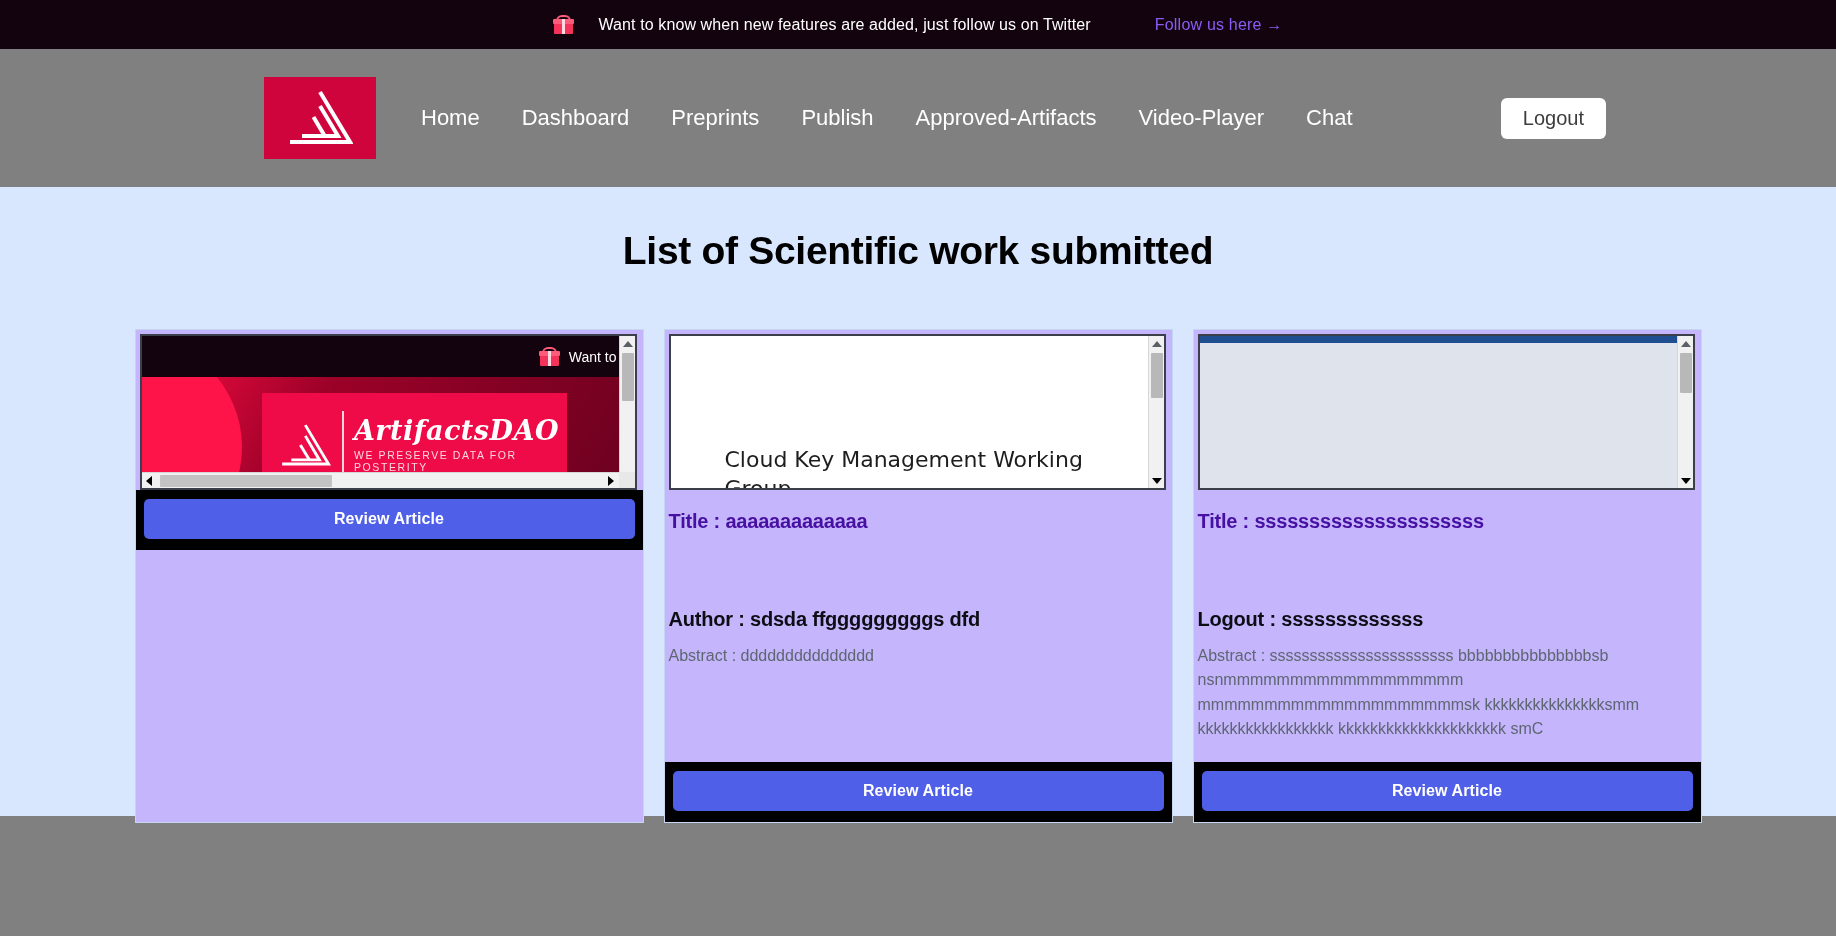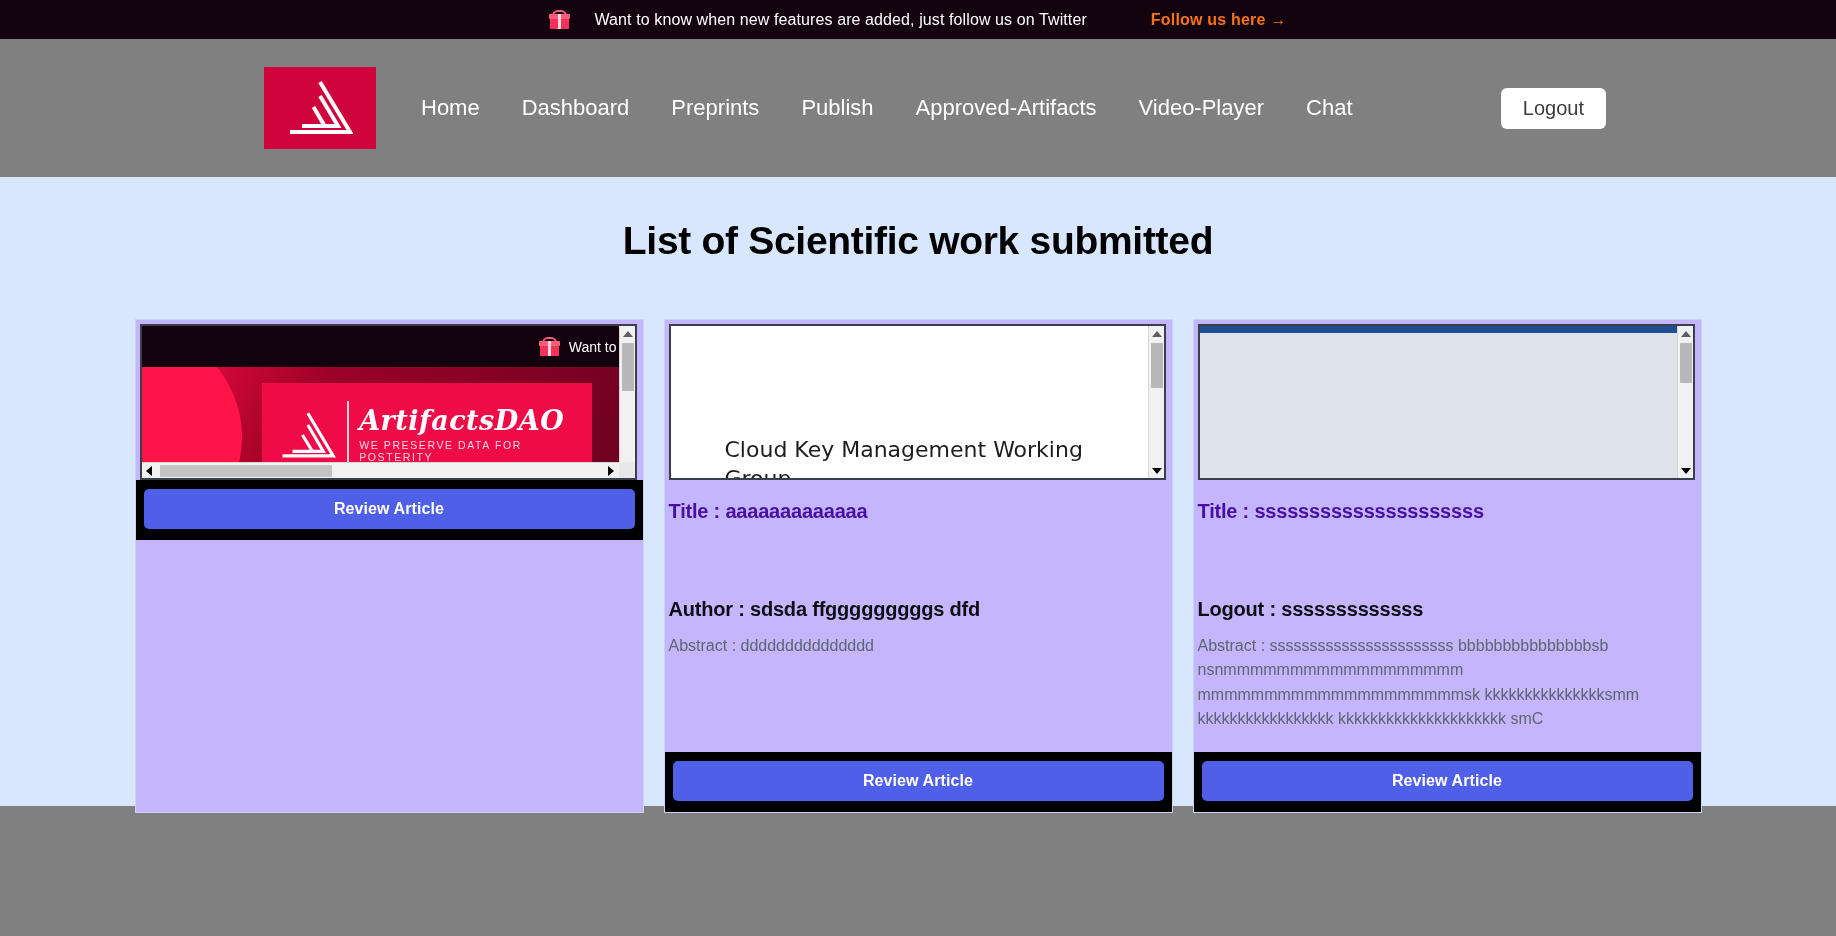"Want to know when new" .promo-banner { height: 39px -> 49px }
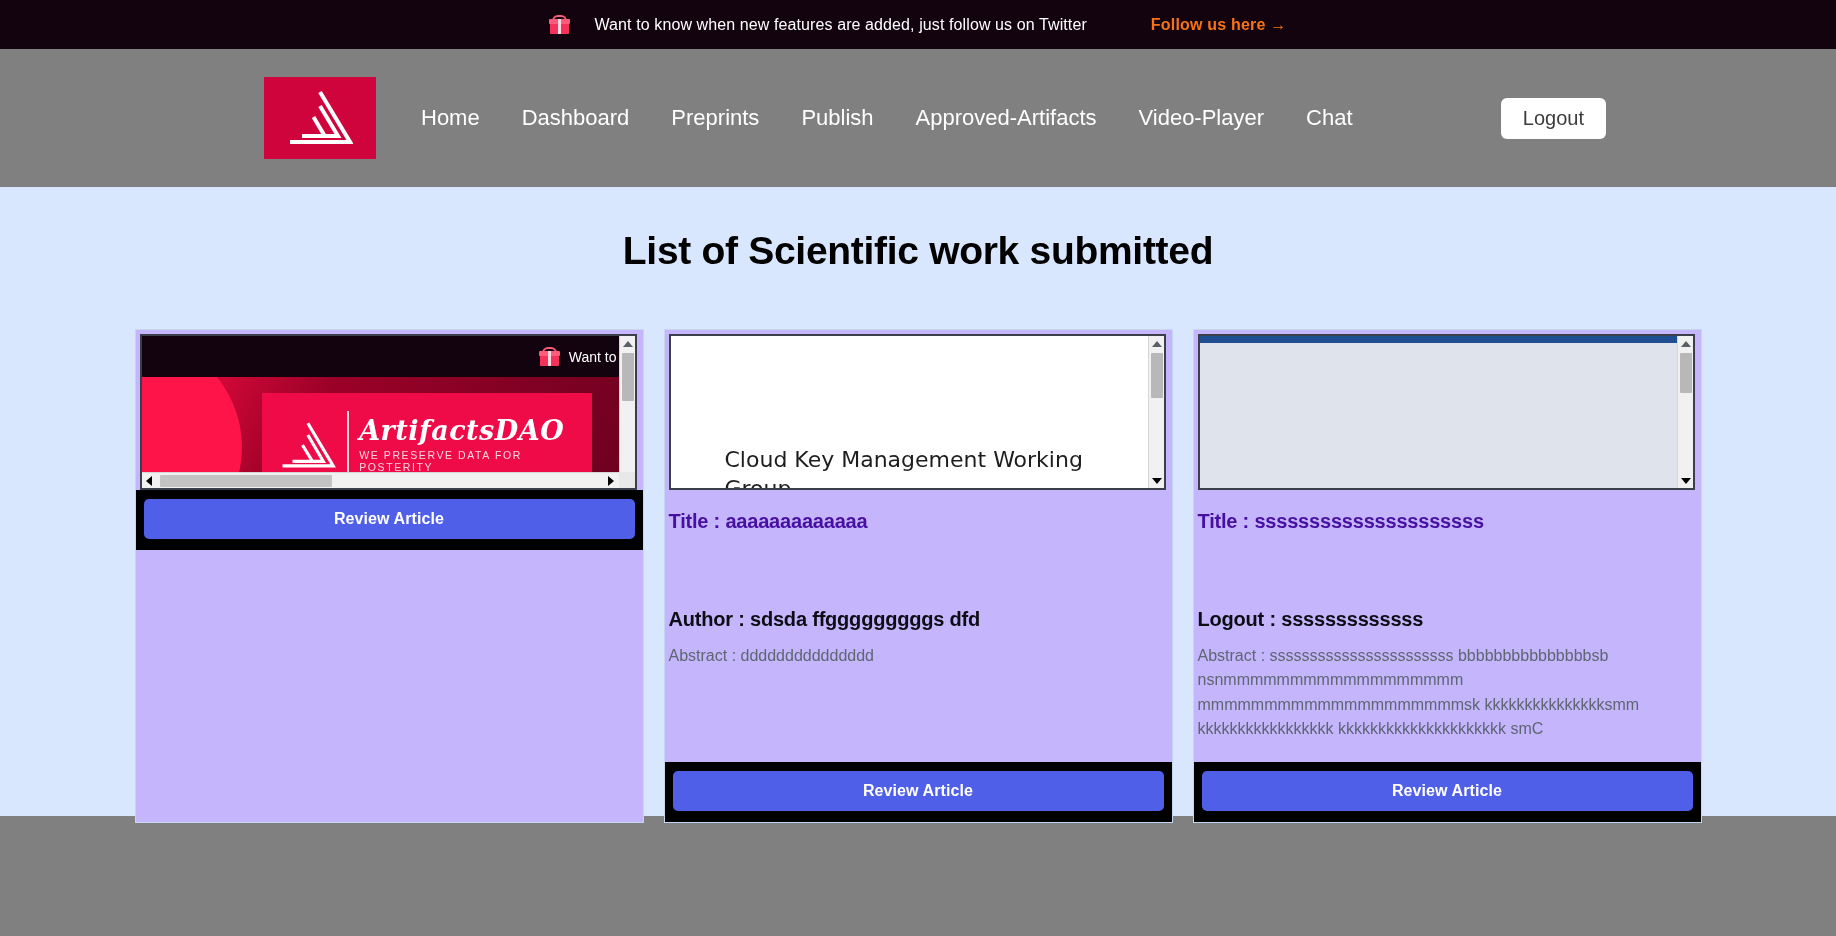"Follow us here →" .promo-link { color: #f97316 -> #8b5cf6; font-weight: bold -> normal }
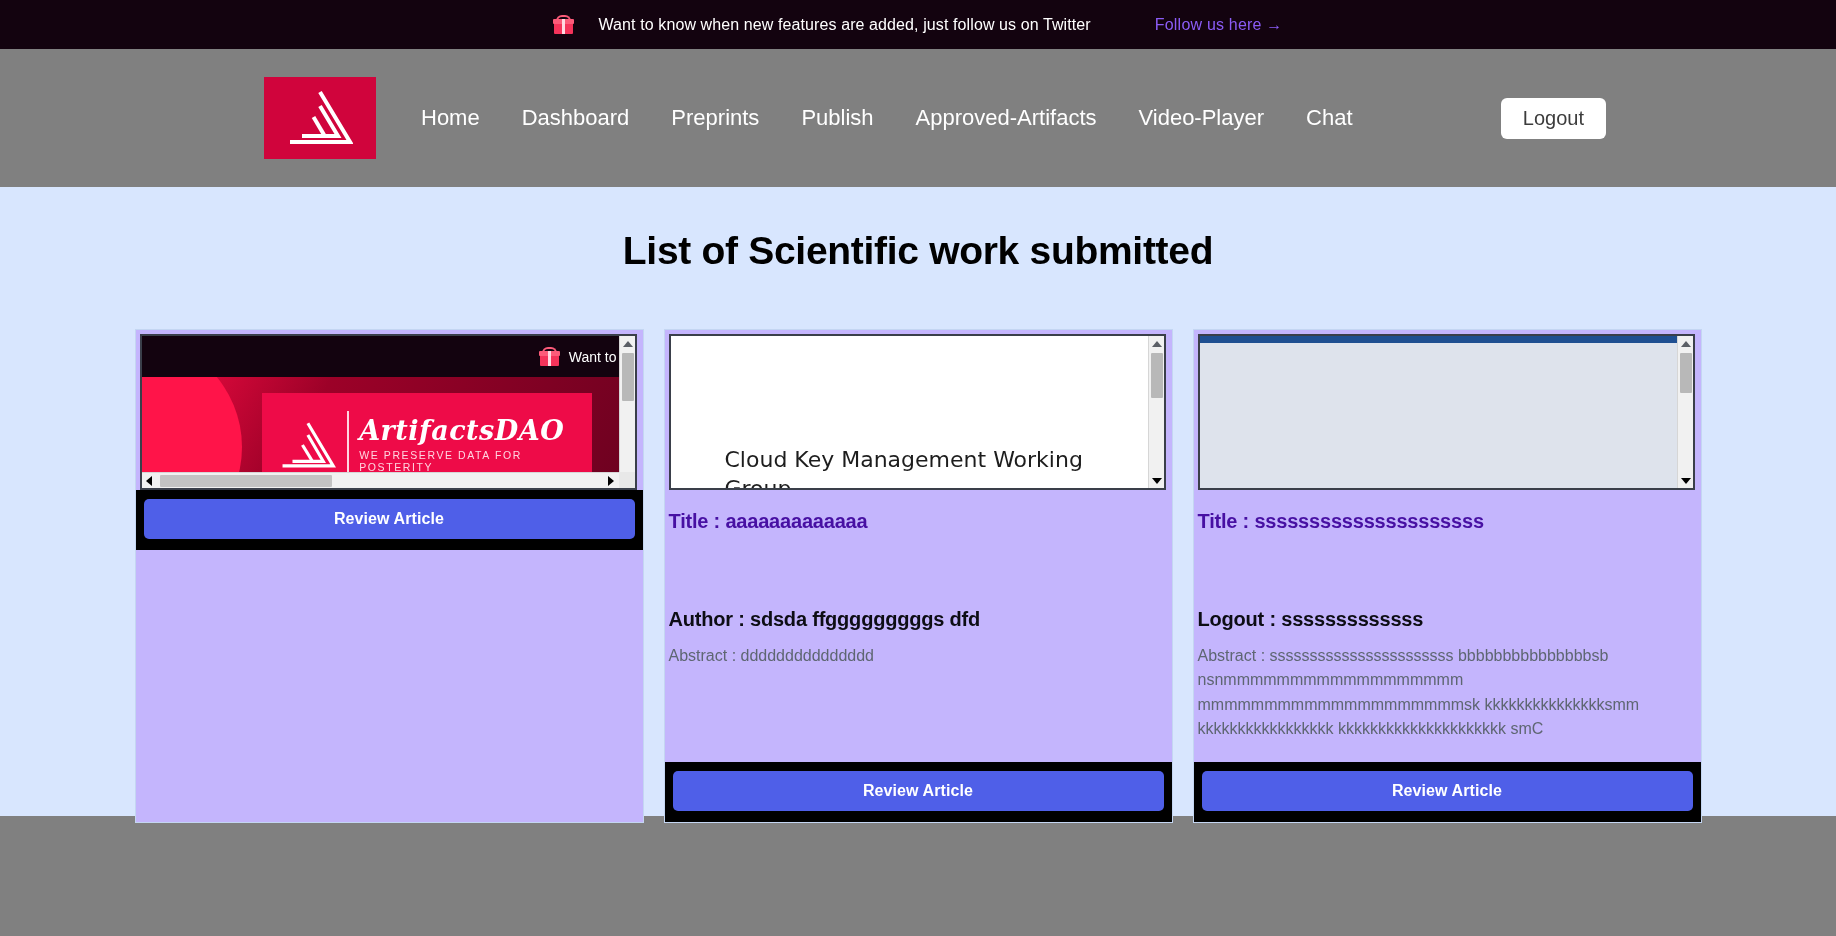"ArtifactsDAO" .dao-card { width: 330px -> 305px }
